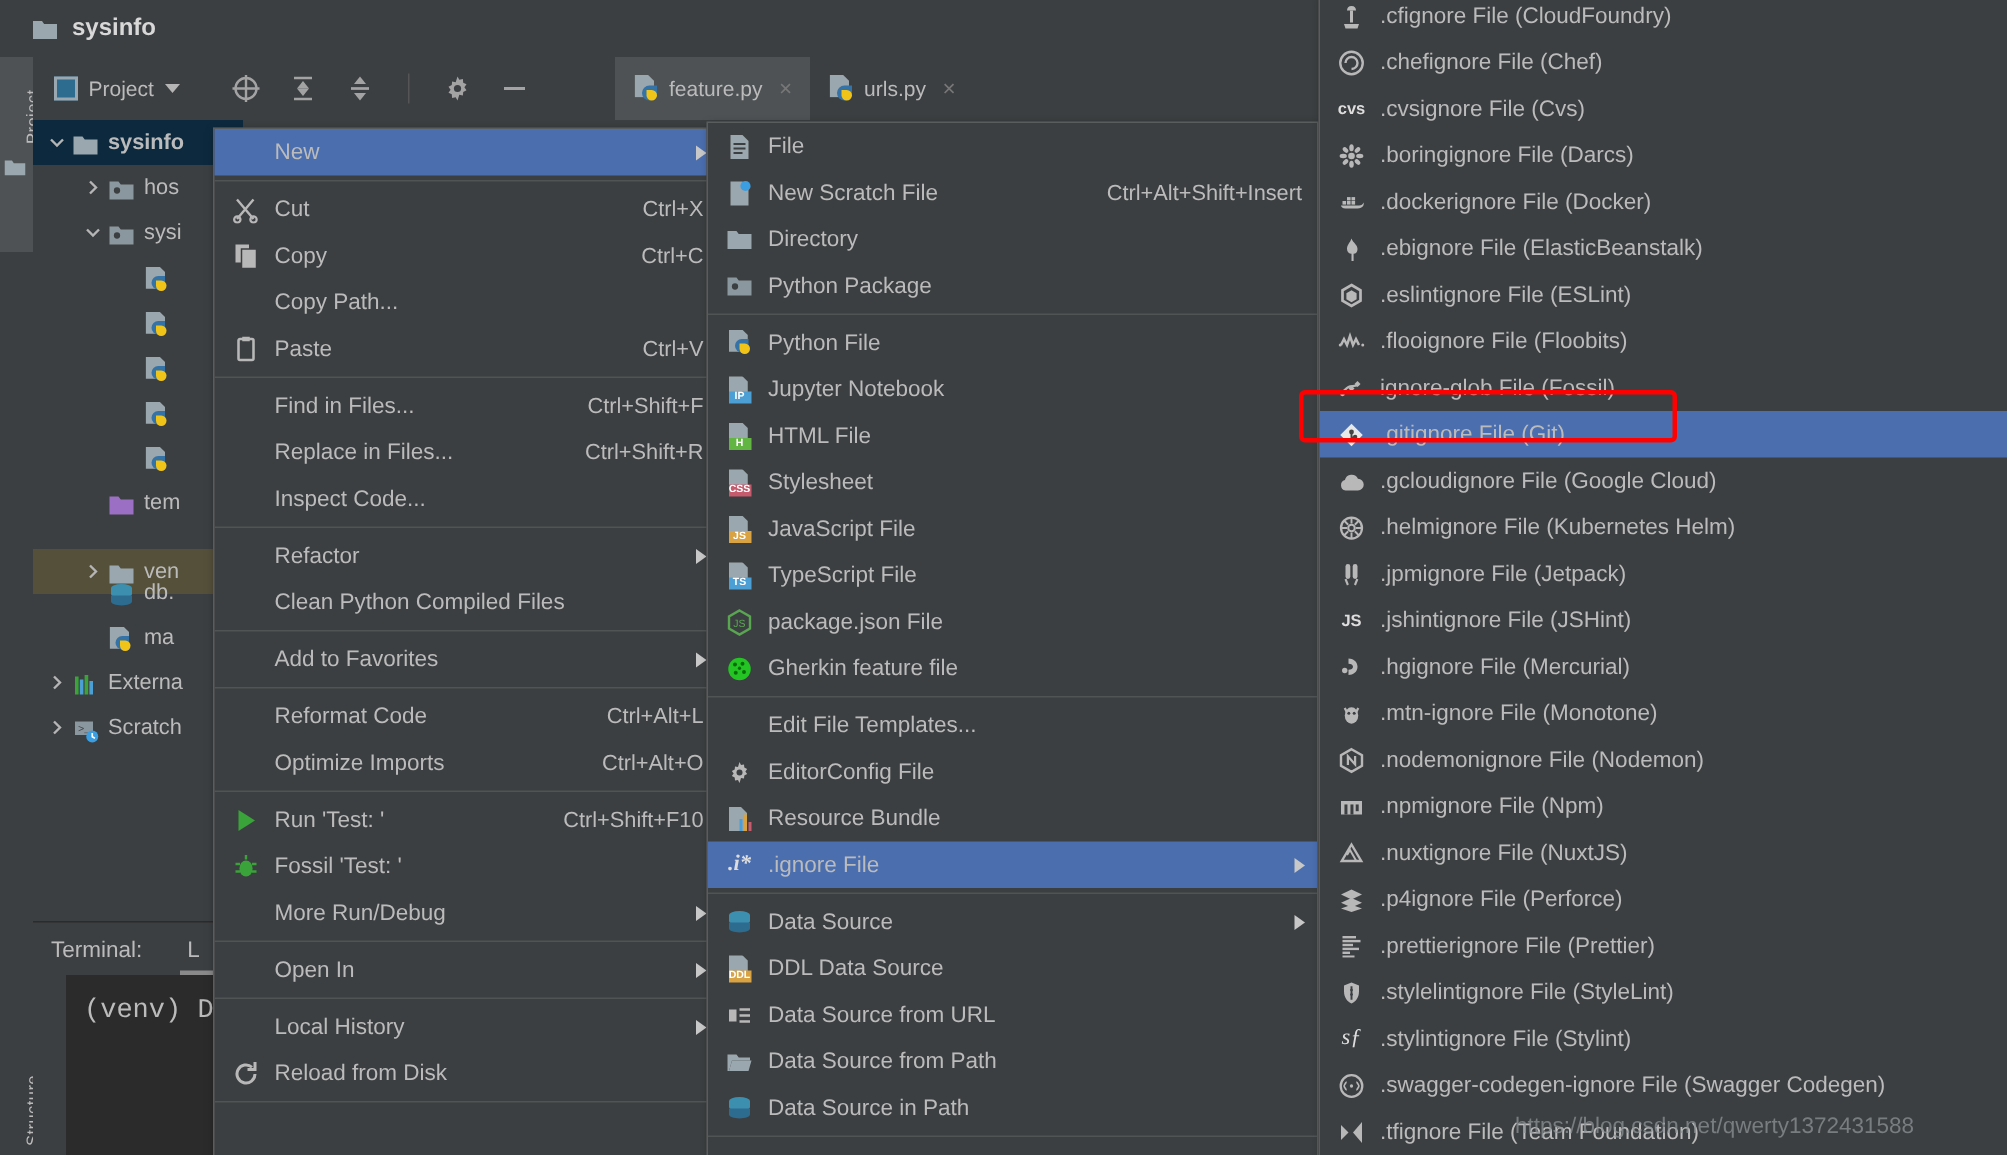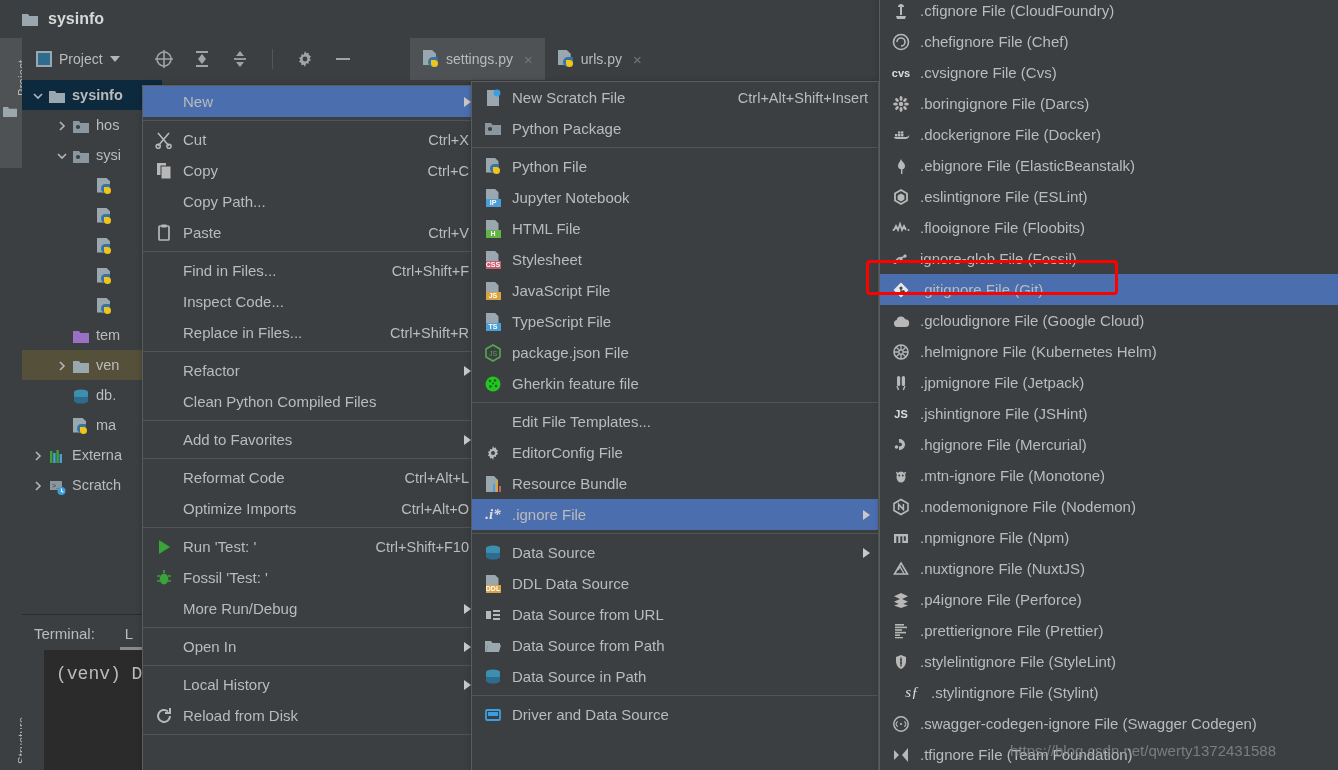"settings.py" span { text: settings.py -> feature.py }
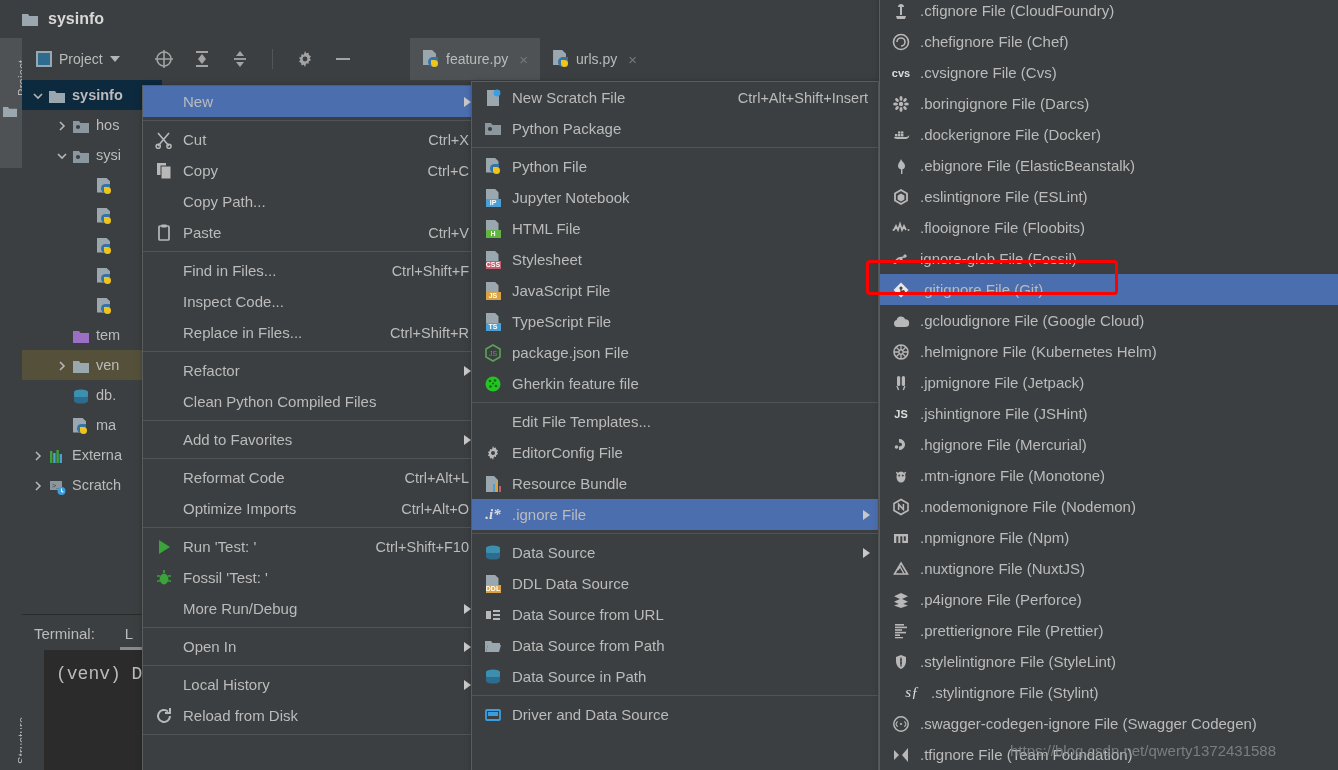"File" div.mi { html: none -> <div> <span> <svg> <path></path> <path></path> </svg> </span> <span>File</span> </div> }
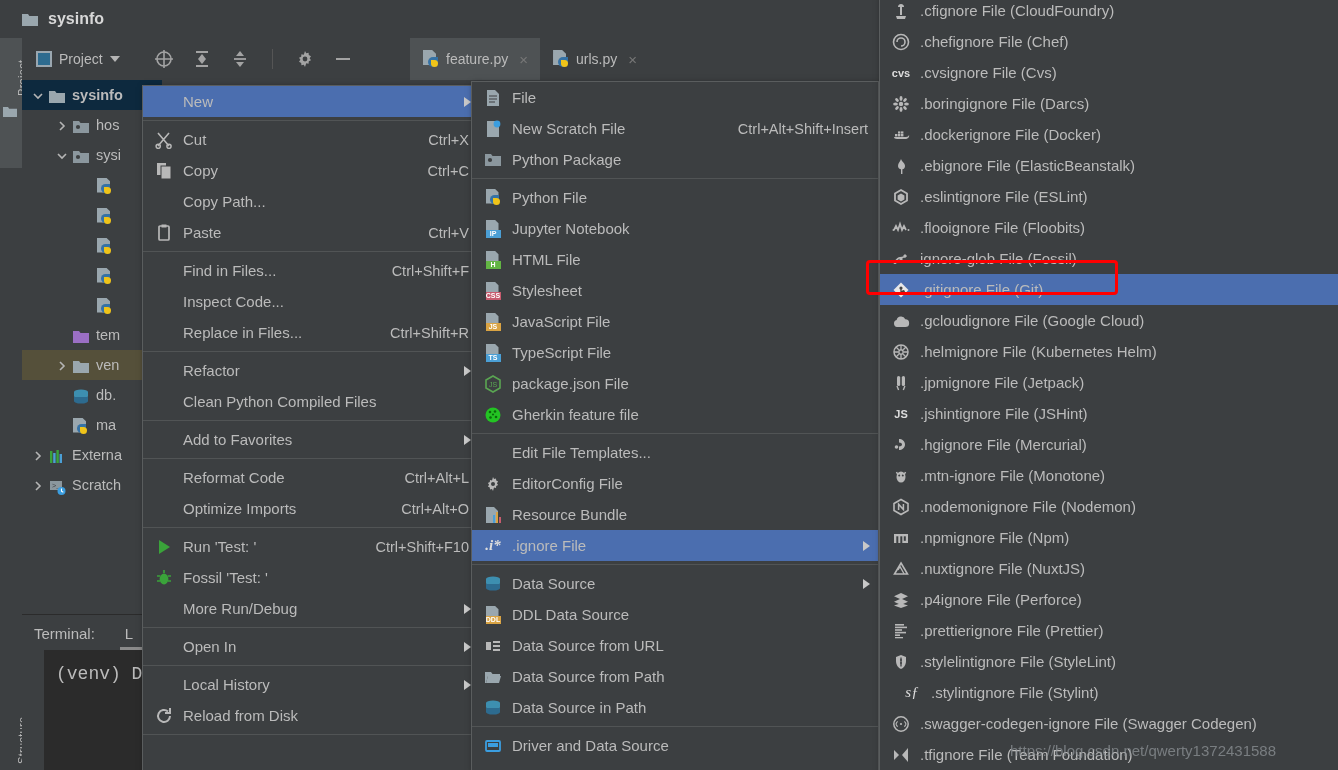"Directory" div.mi { html: none -> <div> <span> <svg> <path></path> </svg> </span> <span>Directory</span> </div> }
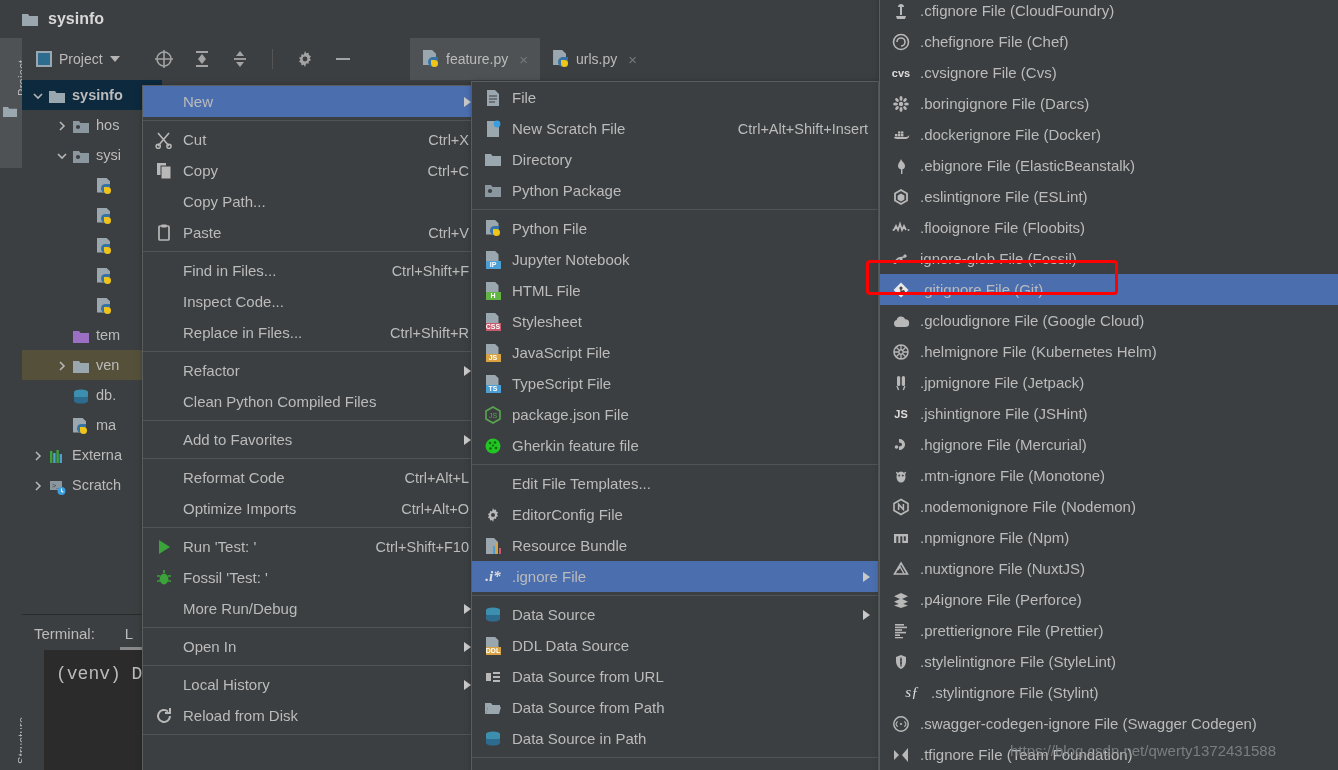"Inspect Code..." div.mi { order: before "Replace in Files..." -> after "Replace in Files..." }
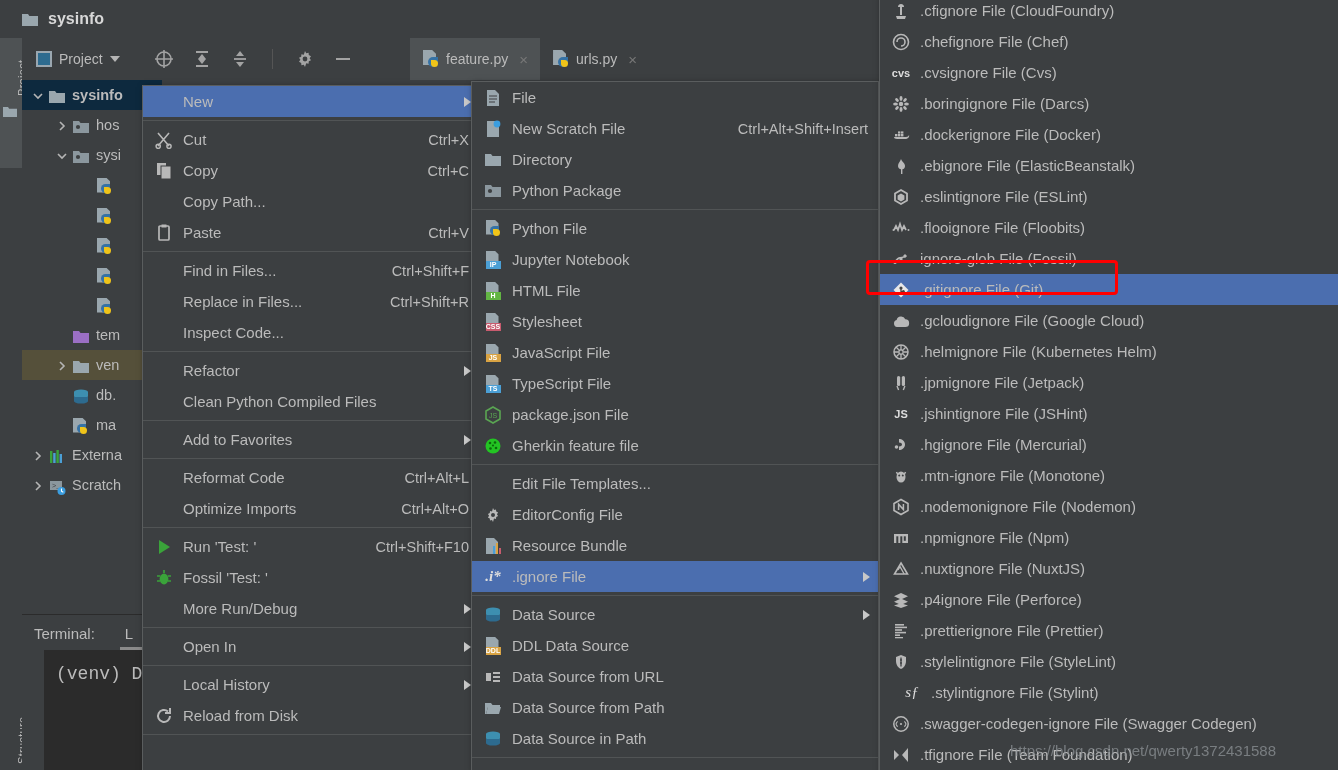"ven" .trow.hov { margin-top: none -> 16px }
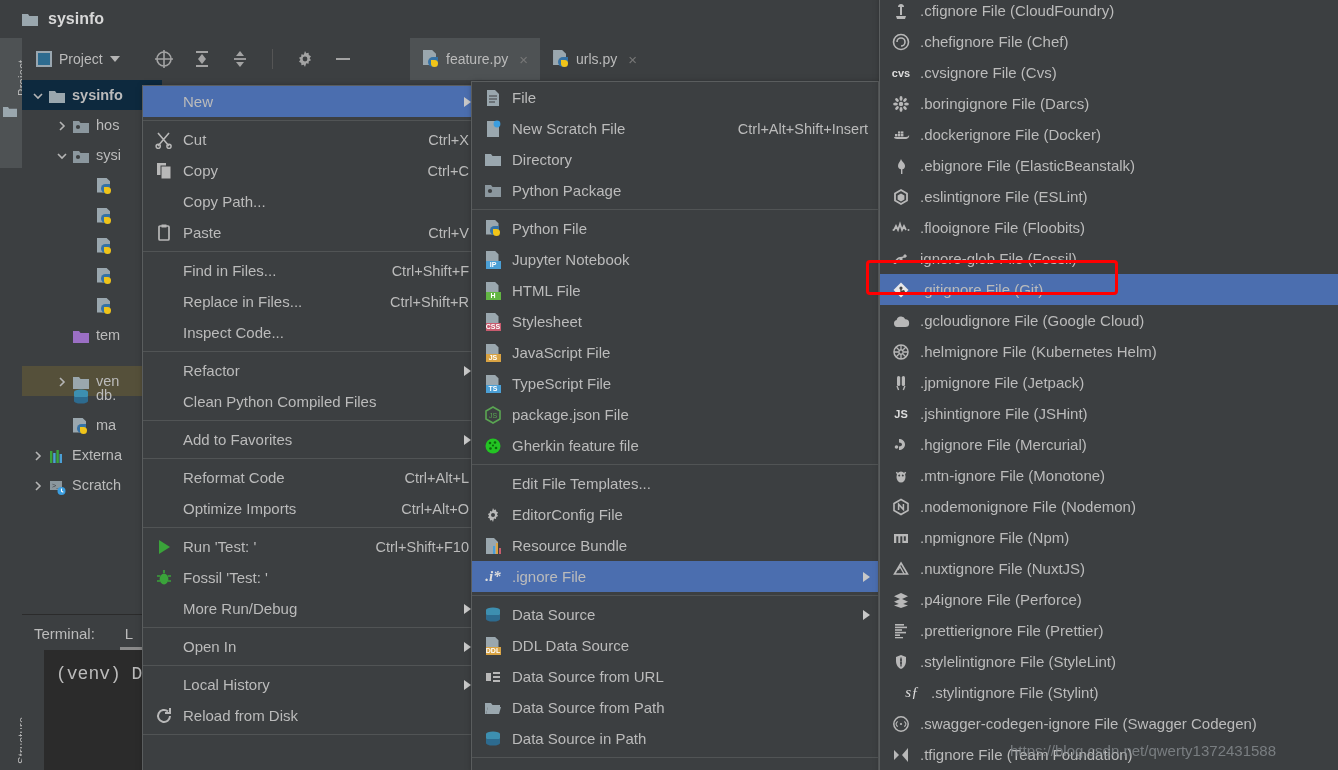"sƒ" span.micon { margin-left: 11px -> none }
